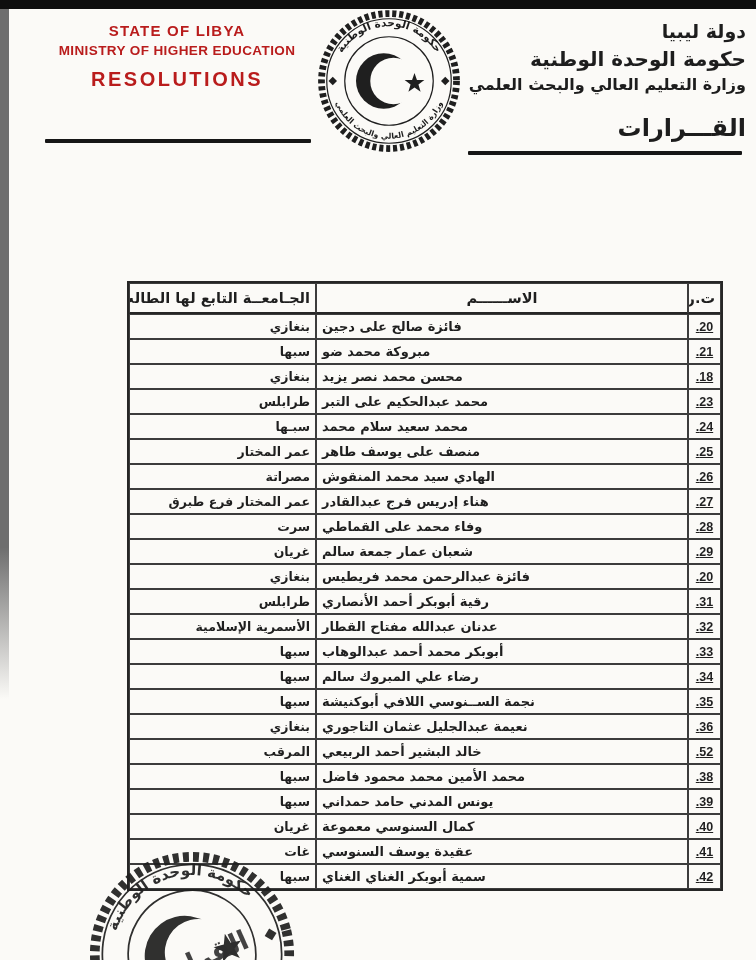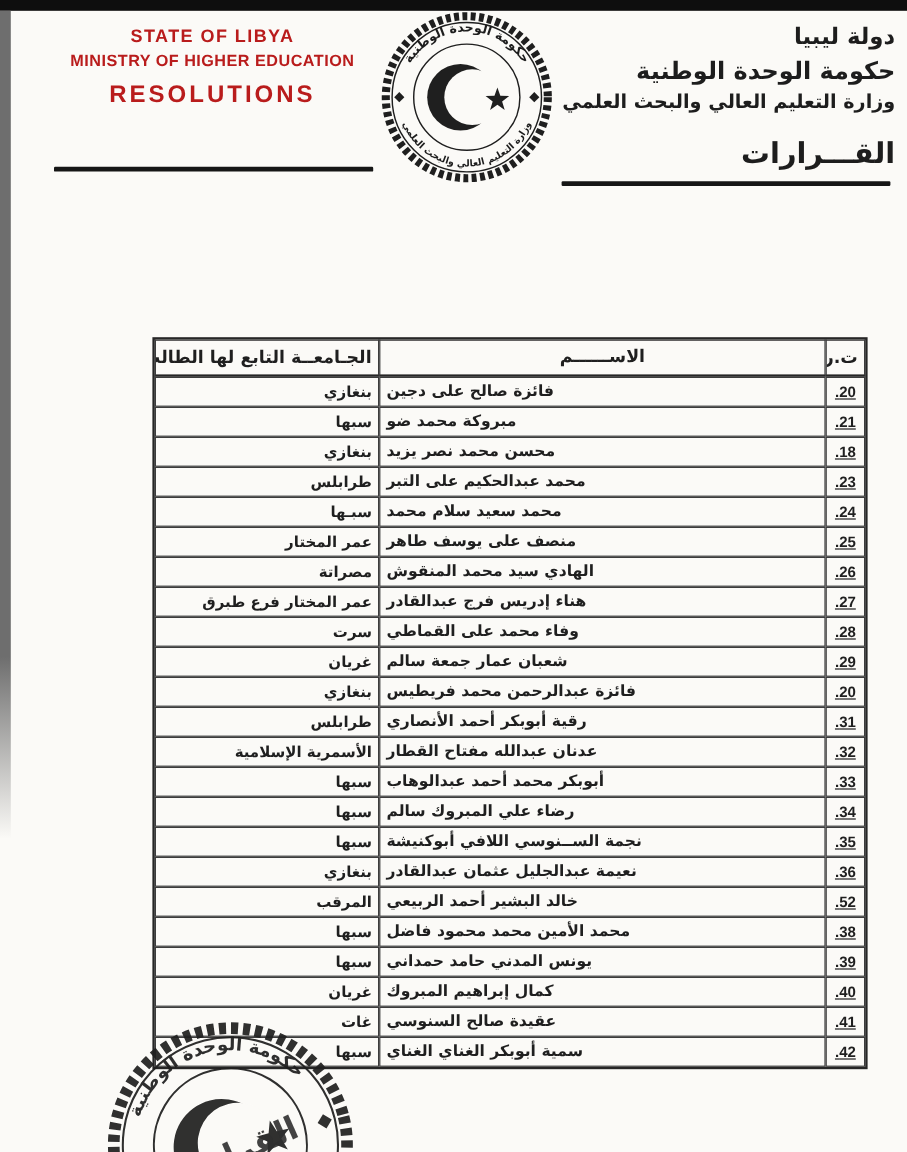"نعيمة عبدالجليل عثمان عبدالقادر" td.name { text: عبدالقادر -> التاجوري }
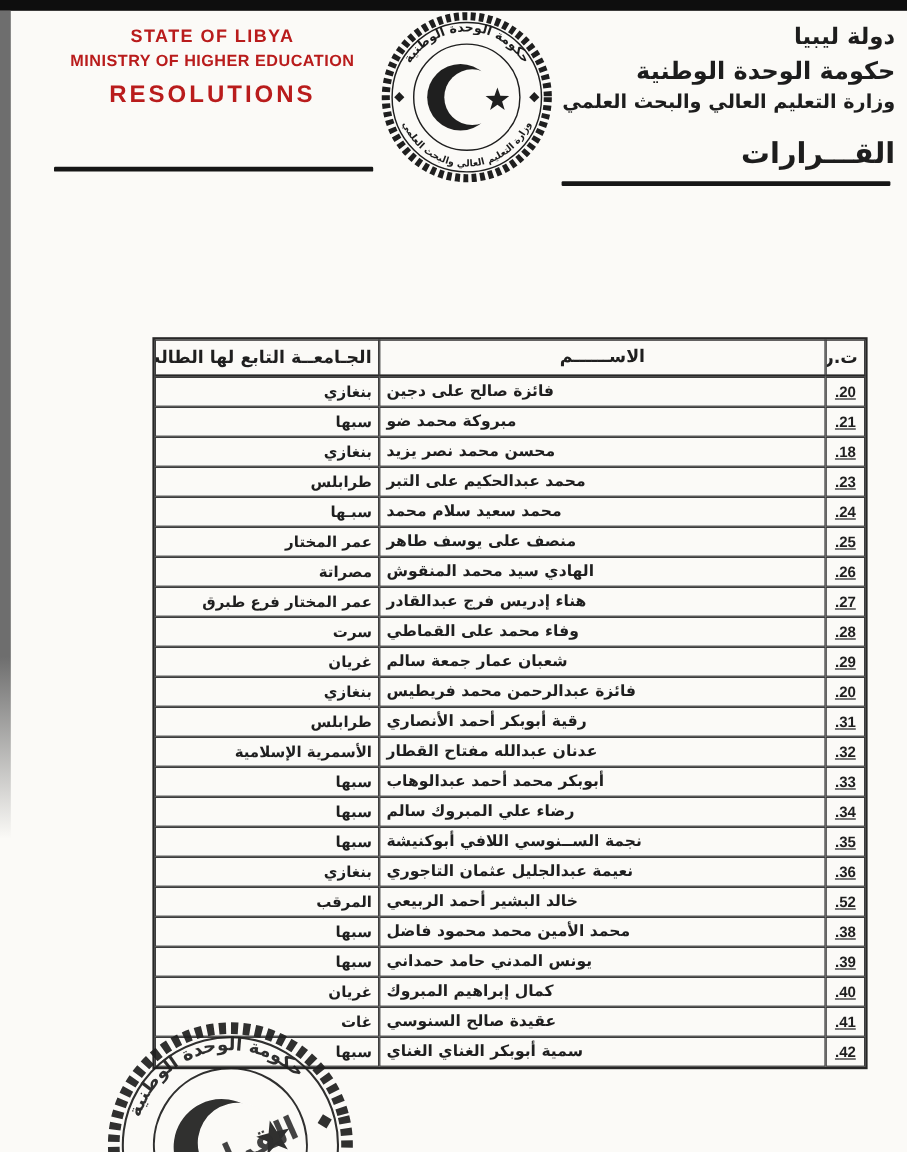"كمال إبراهيم المبروك" td.name { text: إبراهيم المبروك -> السنوسي معموعة }
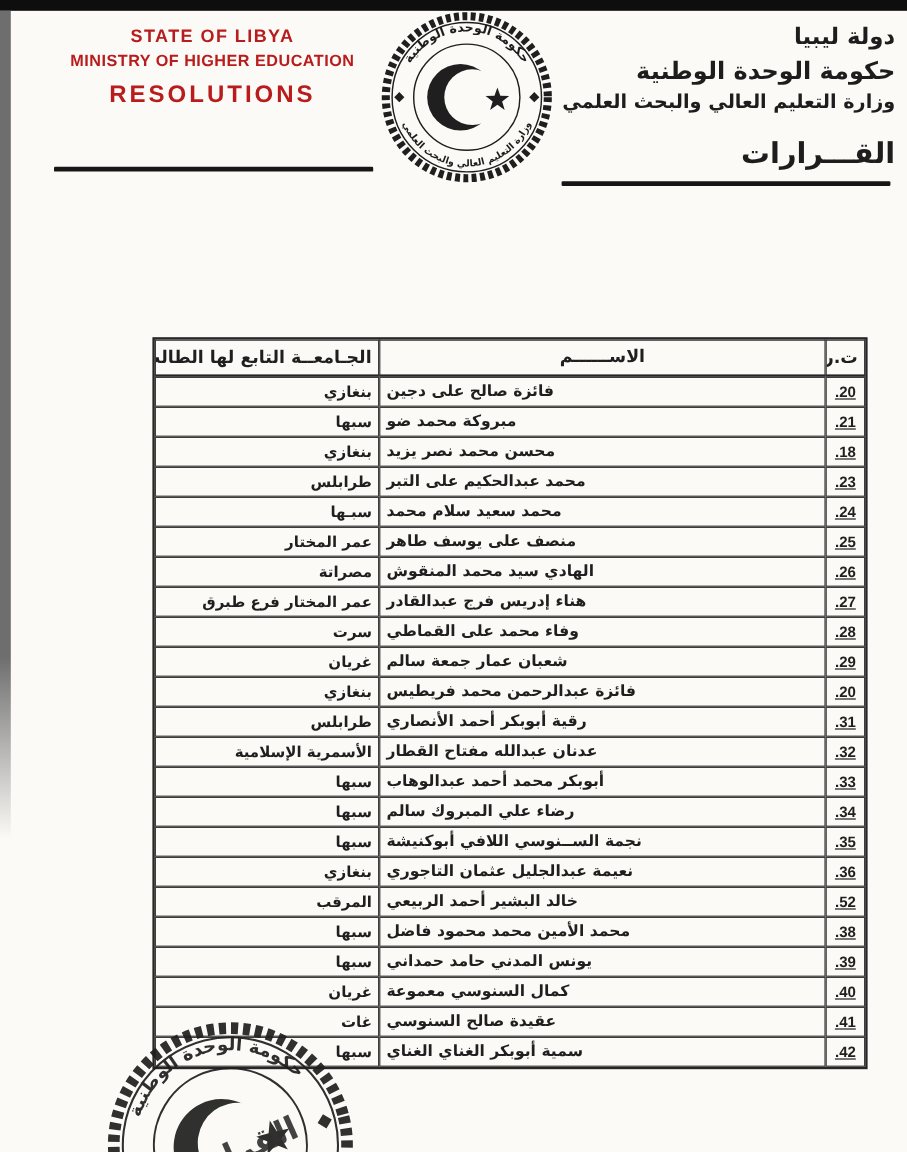"عقيدة صالح السنوسي" td.name { text: صالح -> يوسف }
